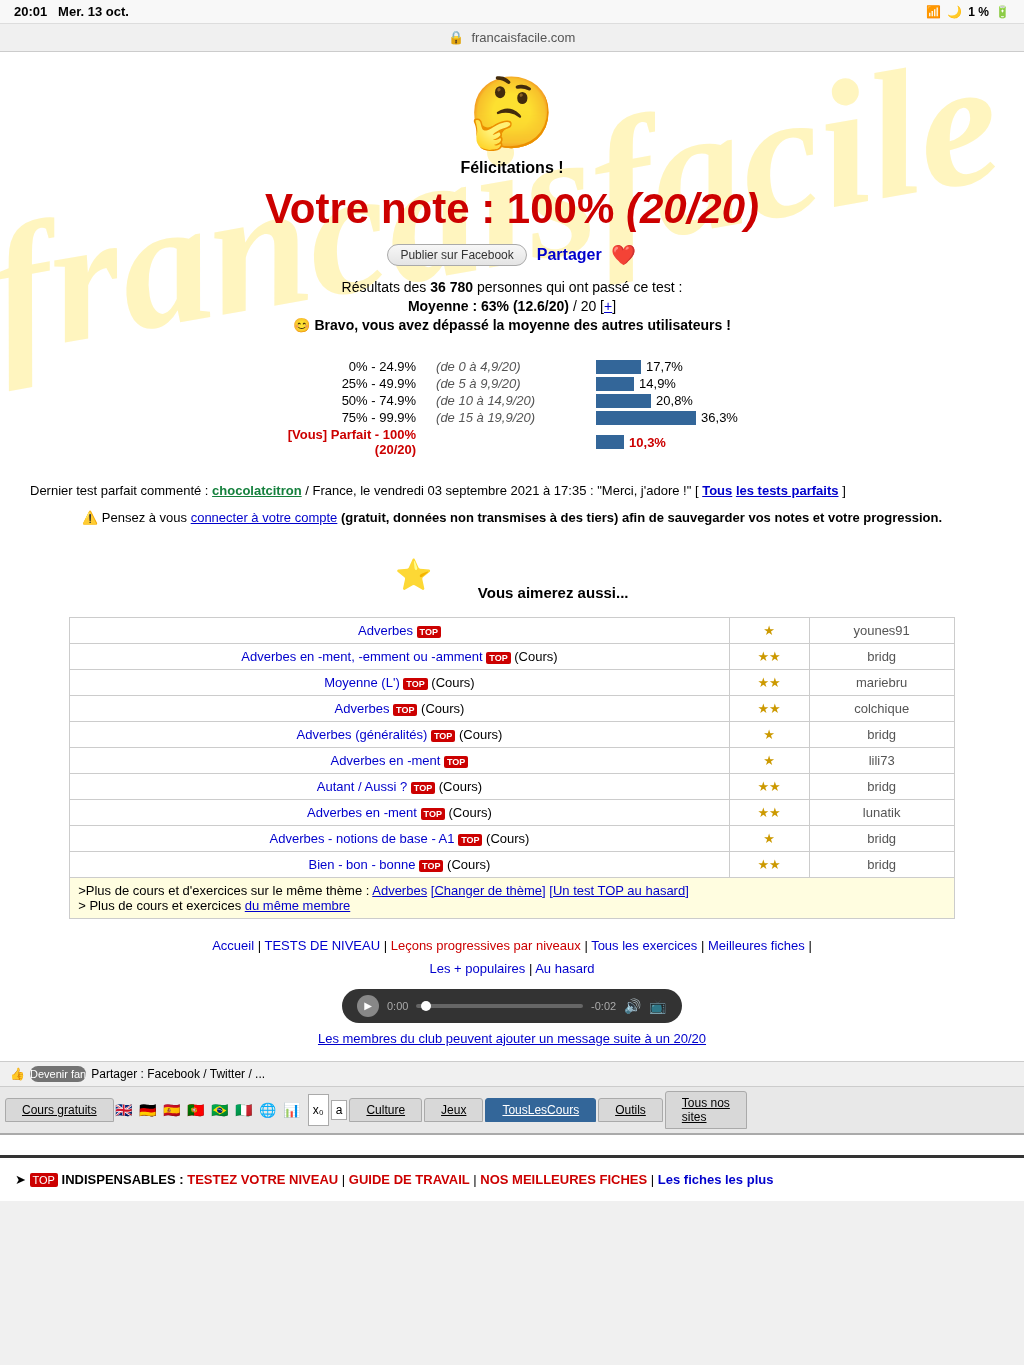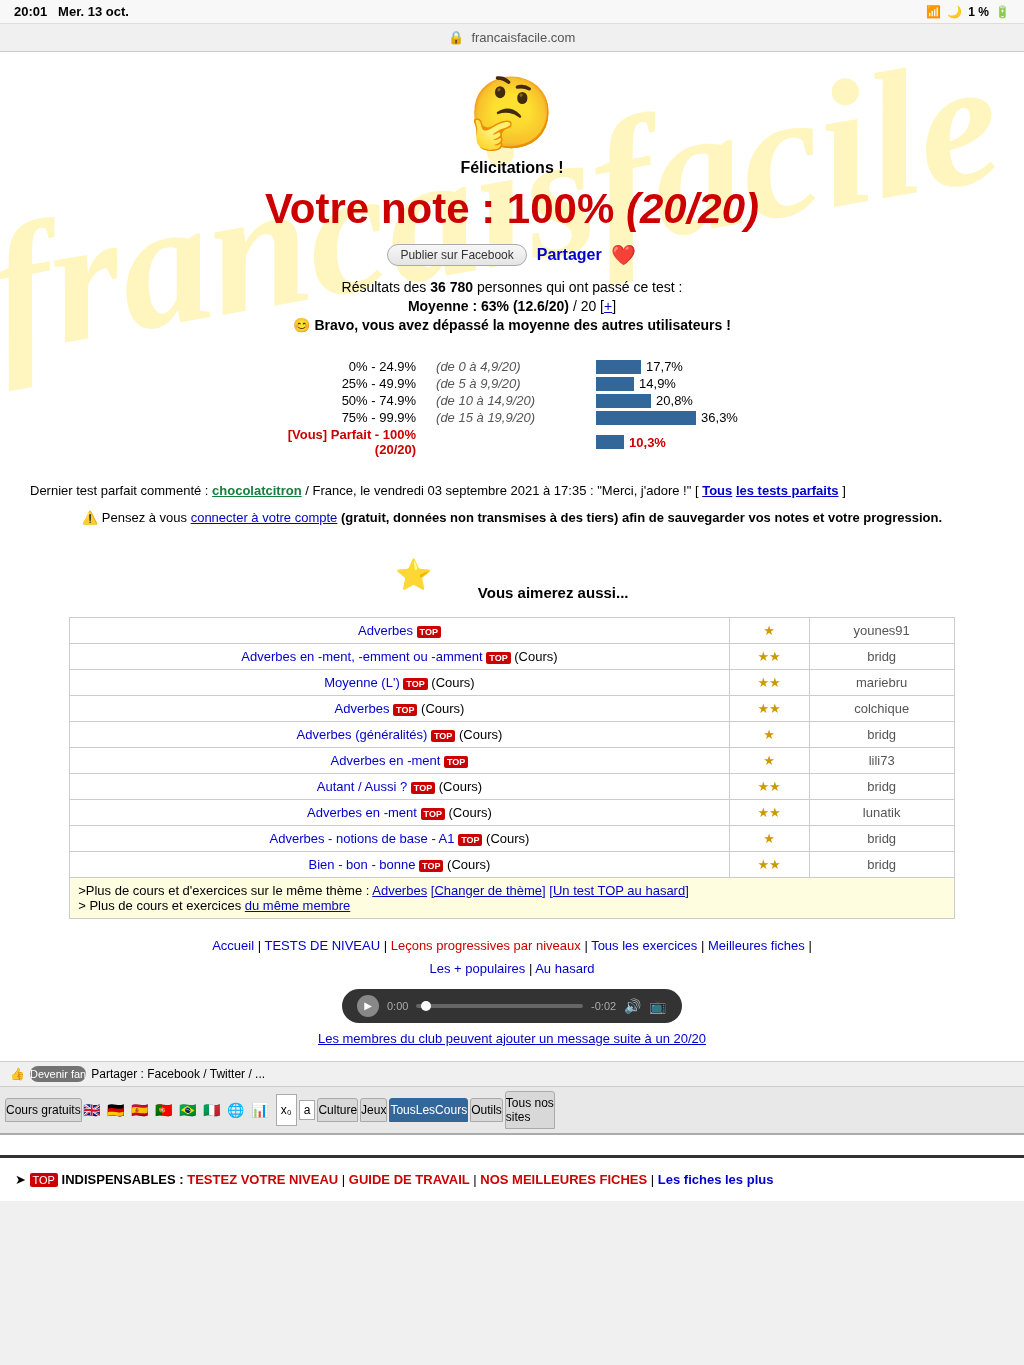"Cours gratuits" .tab-item { padding: 4px 0 -> 4px 16px; text-decoration: none -> underline }
